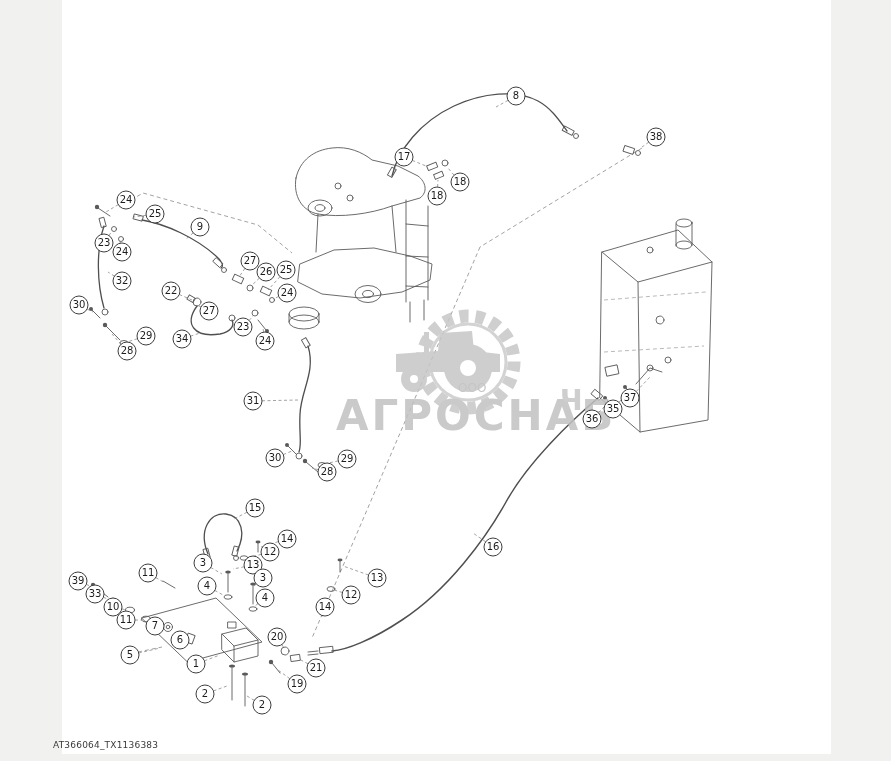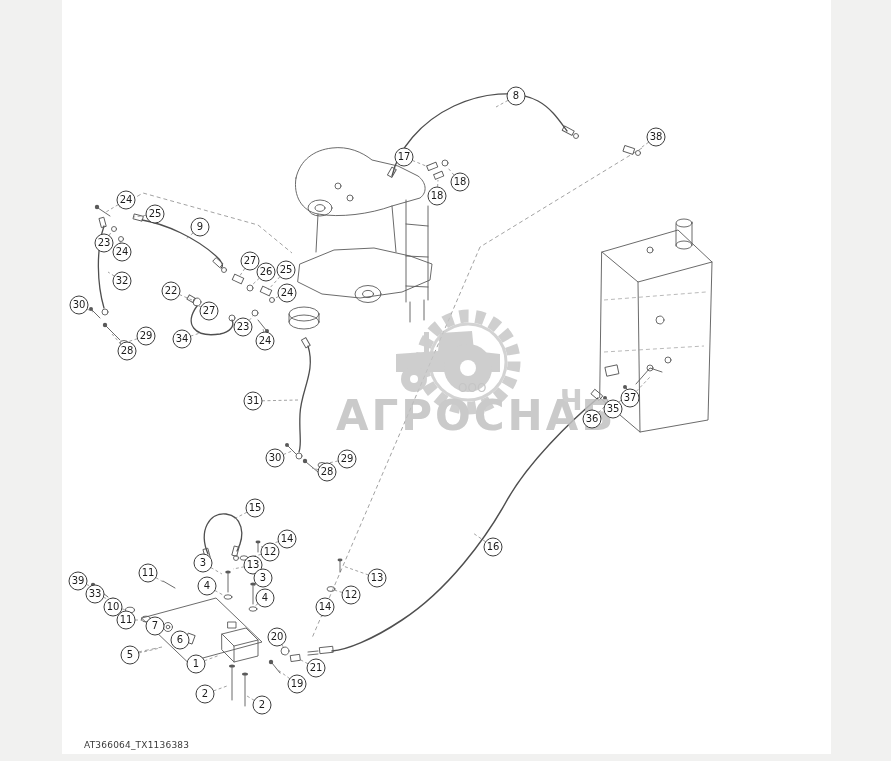"AT366064_TX1136383" .footer-label { left: 84px -> 53px }
